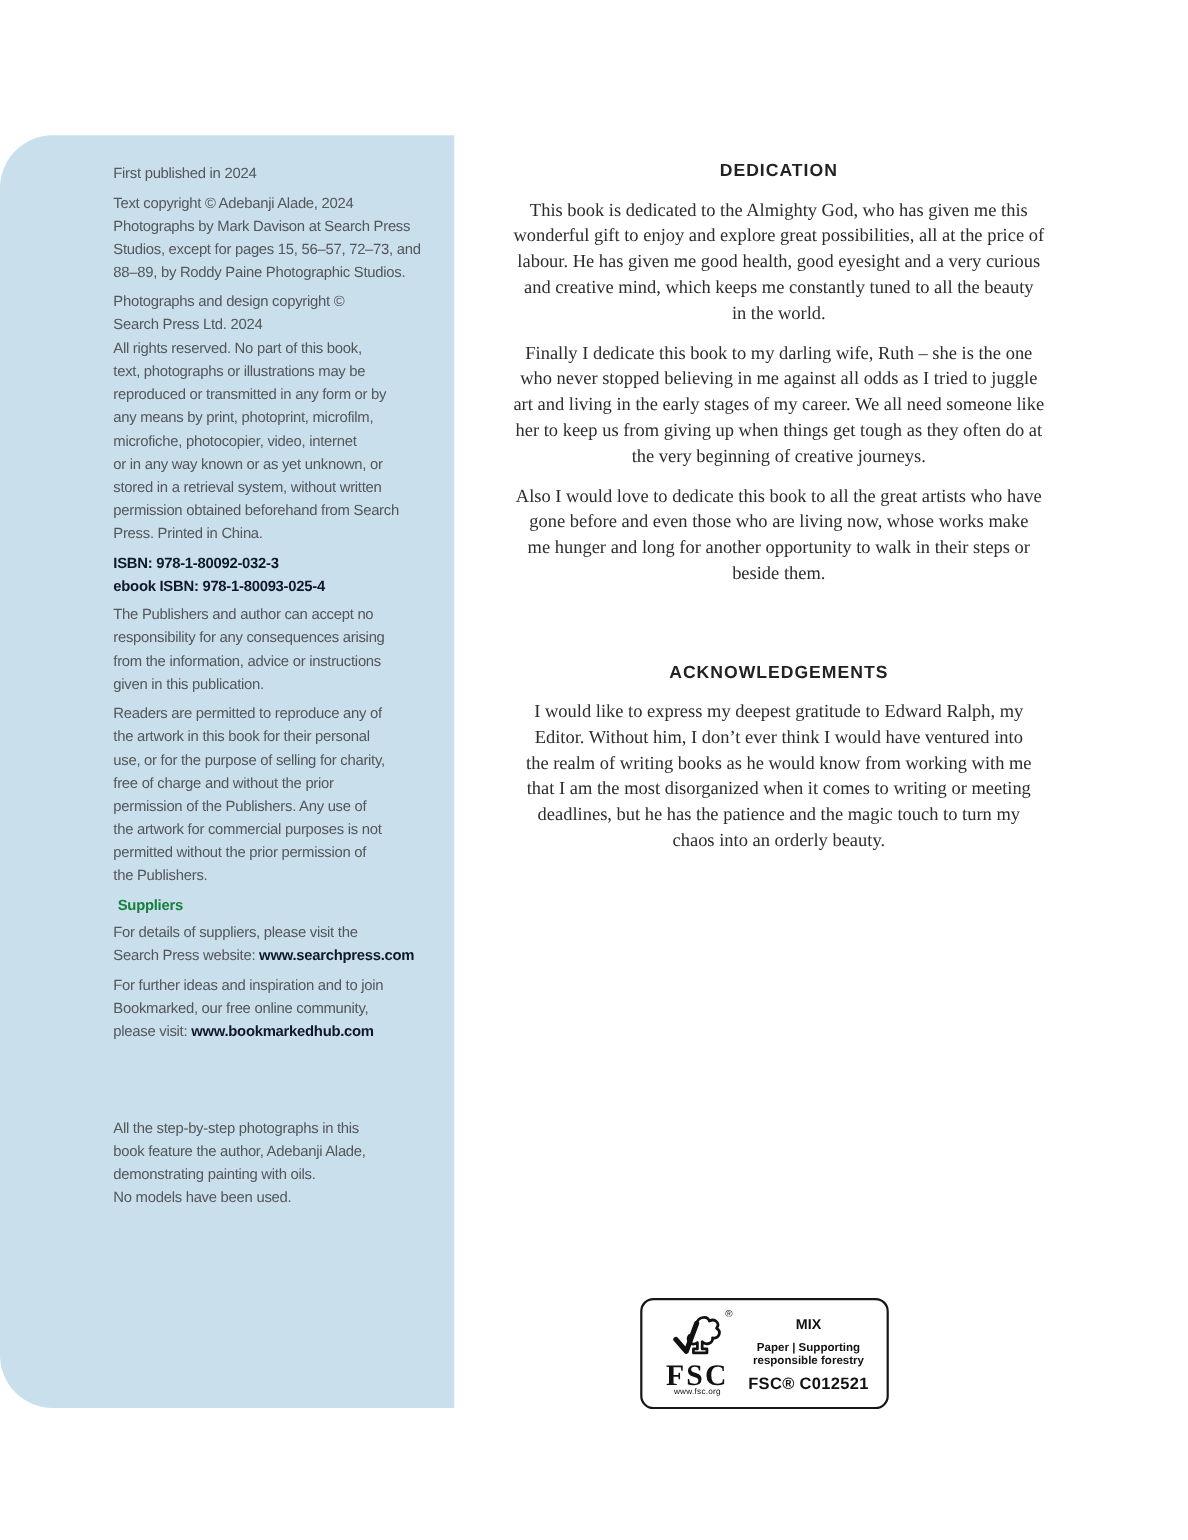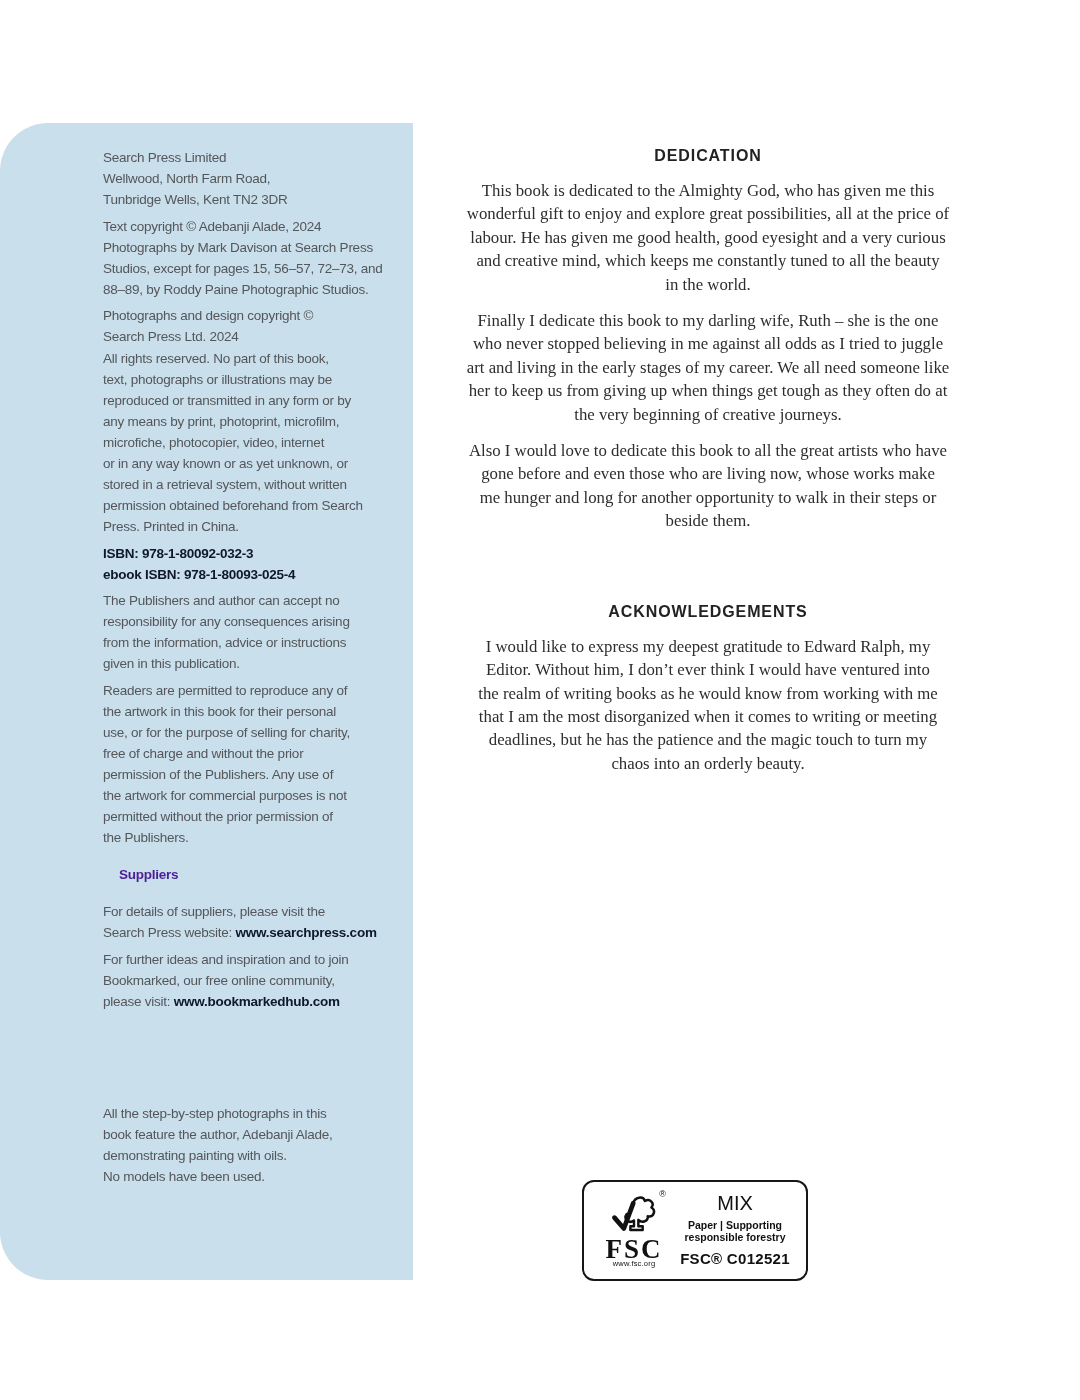"First published in 2024" p { html: none -> <p>First published in 2024</p> }
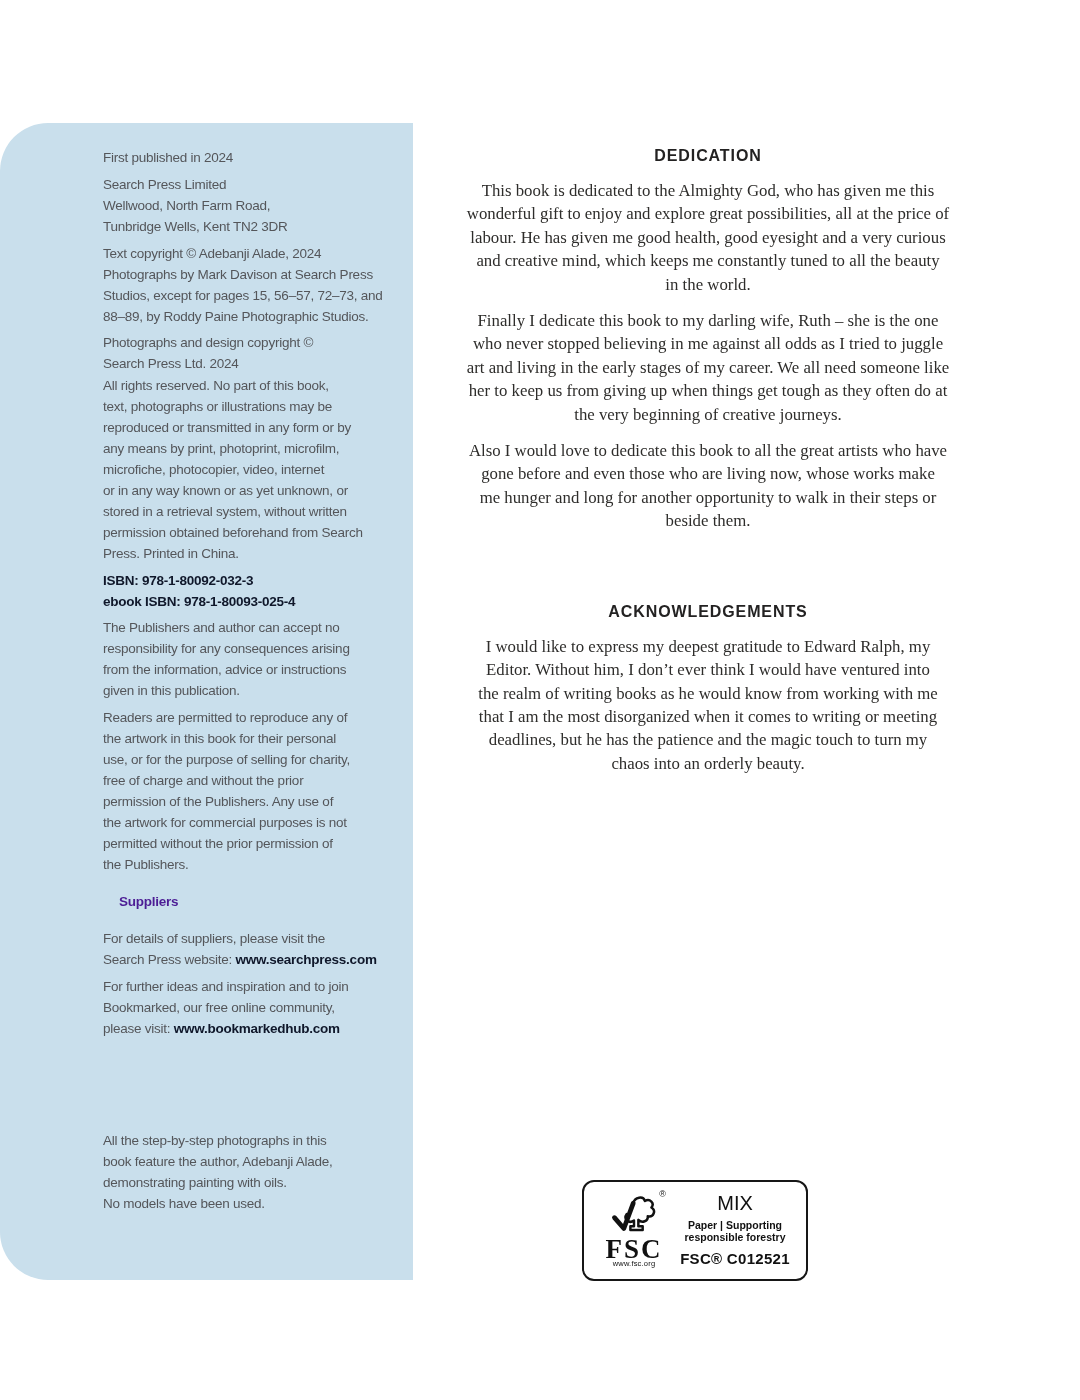"Search Press Limited" p { html: <p>Search Press Limited Wellwood, North Farm Road, Tunbridge Wells, Kent TN2 3DR</p> -> none }
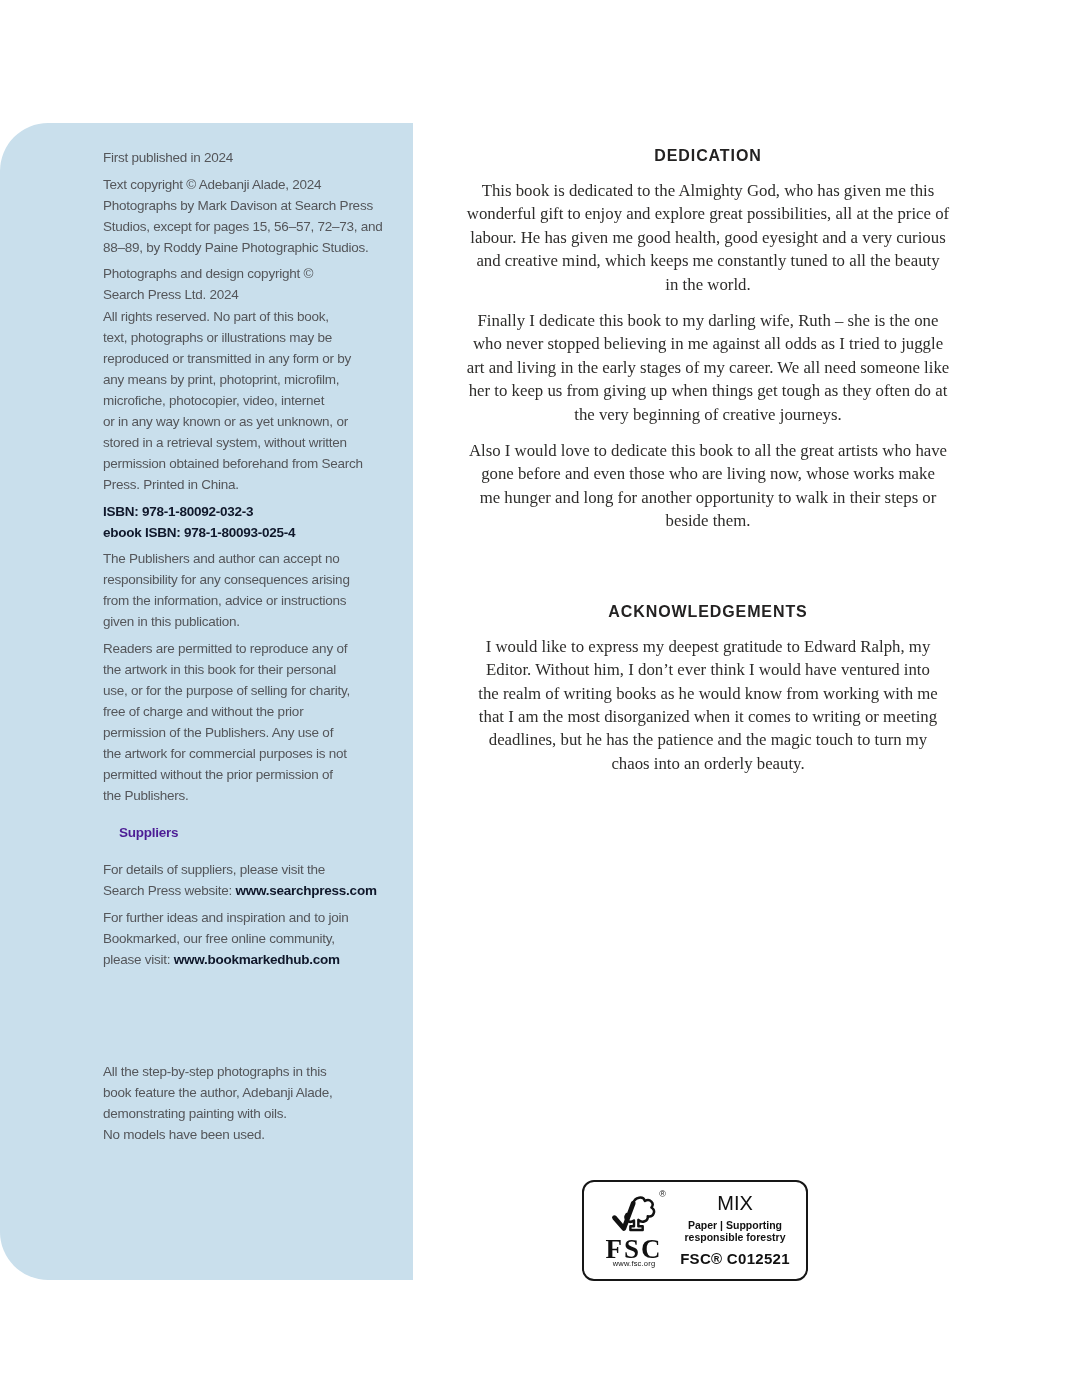"Suppliers" .panel h3 { color: #4c1d95 -> #15803d; margin: 16px -> 4px }
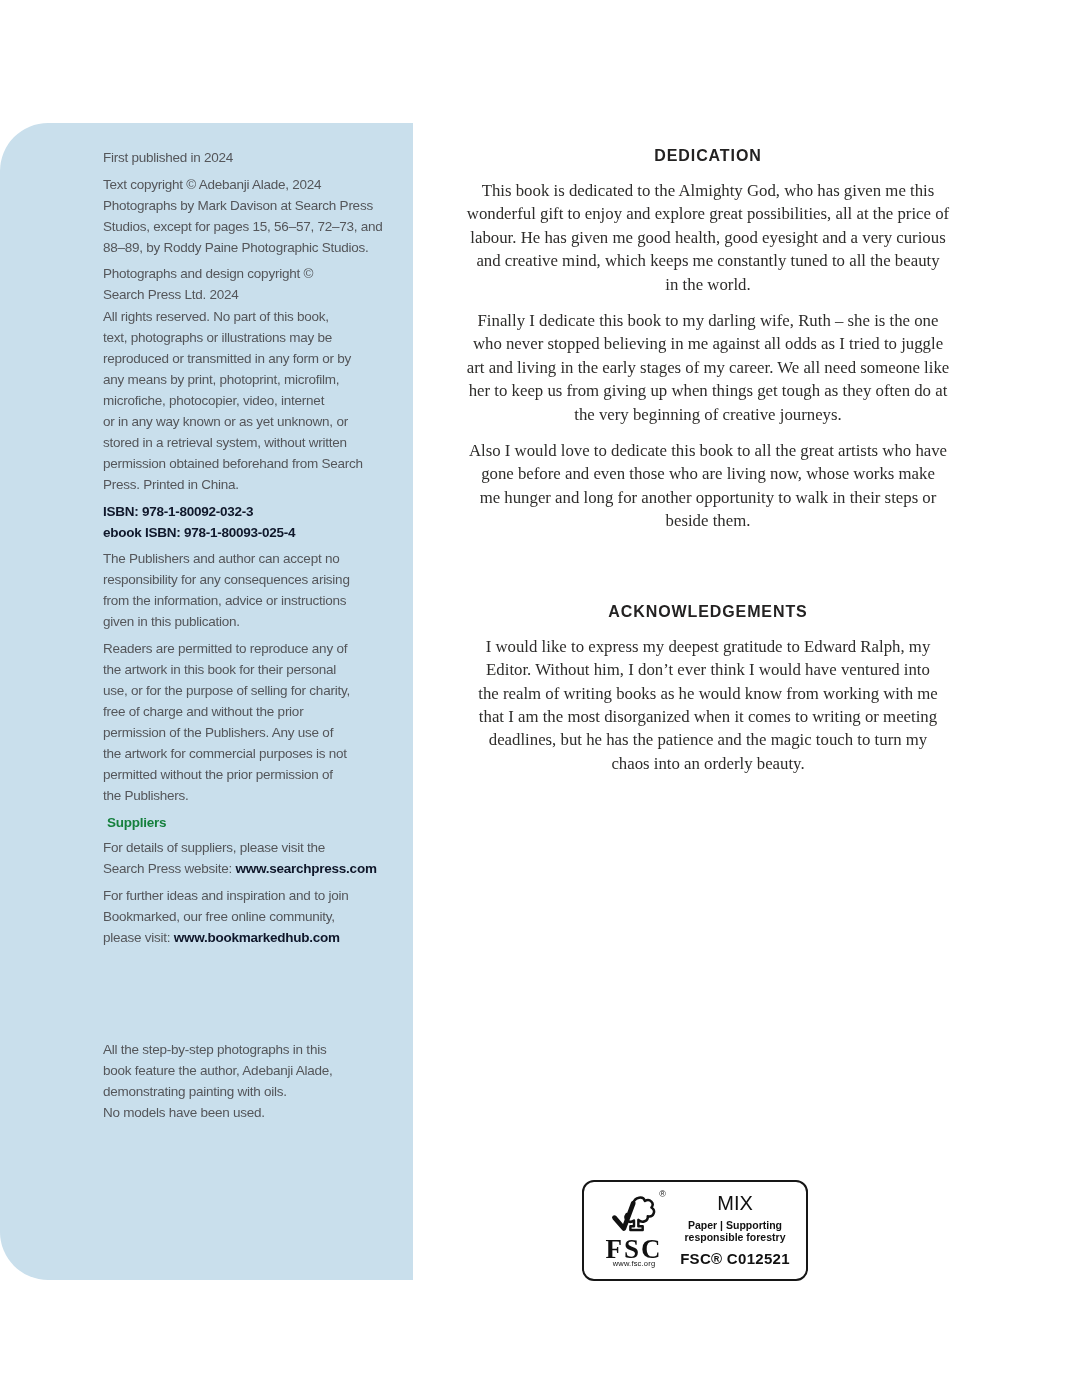"For further ideas and inspiration" .panel p.m67 { margin-bottom: 91px -> 67px }
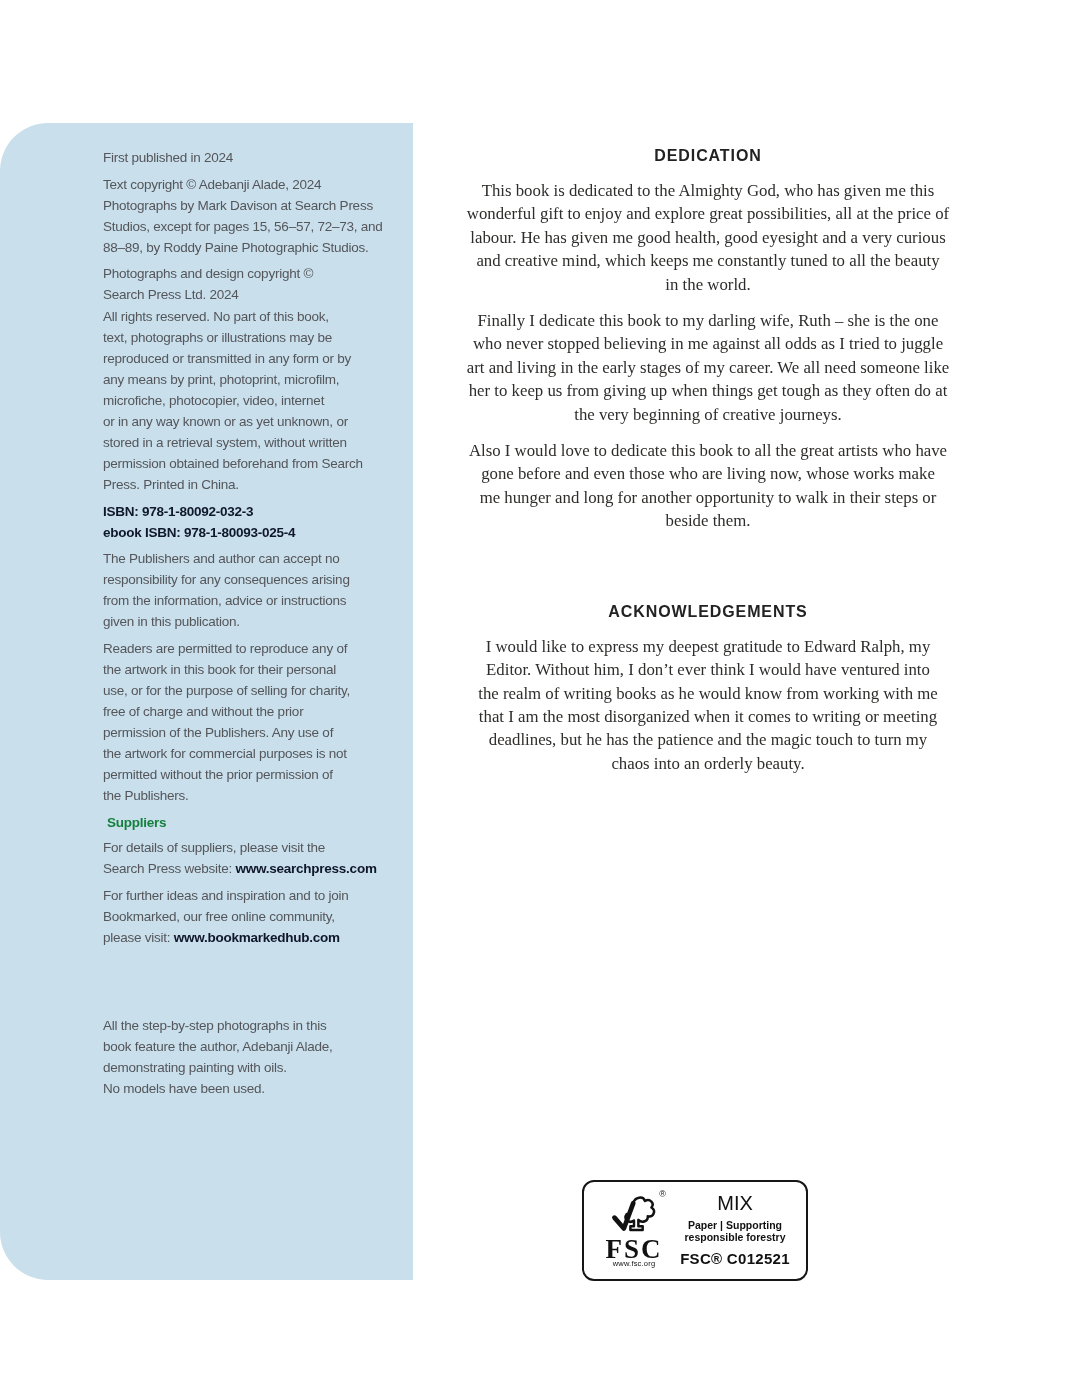"MIX" .fsc-mix { font-size: 20px -> 13px; font-weight: normal -> bold }
